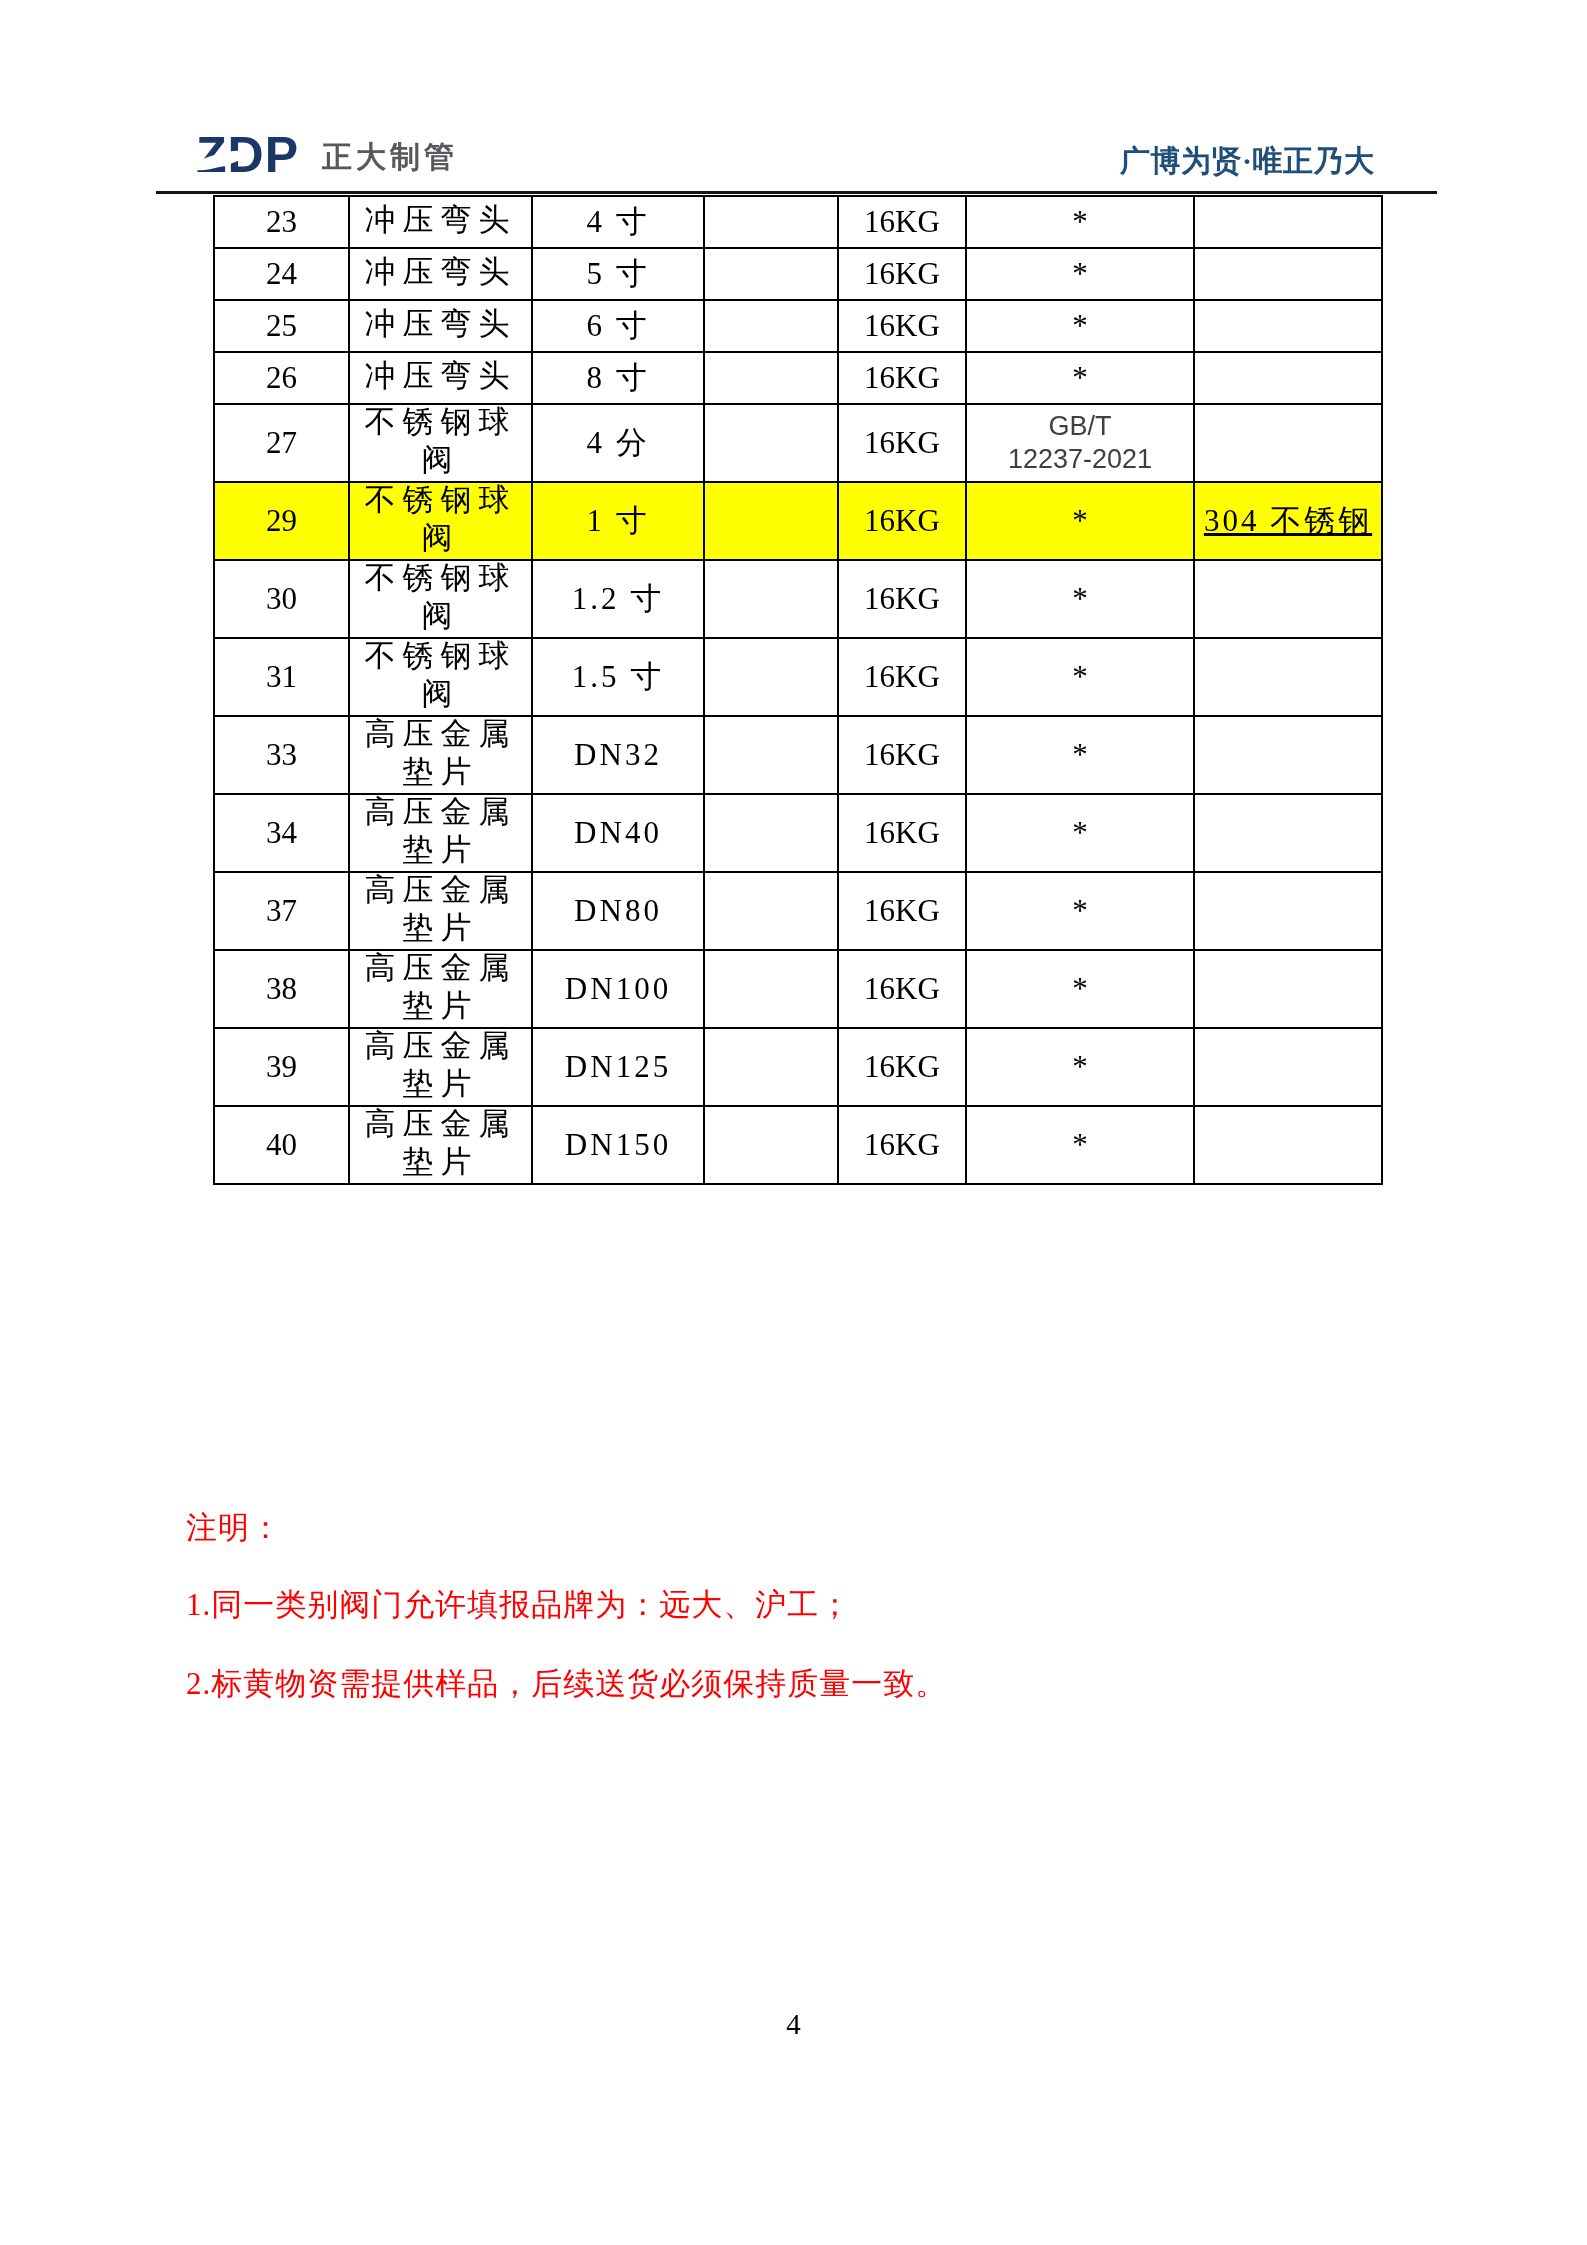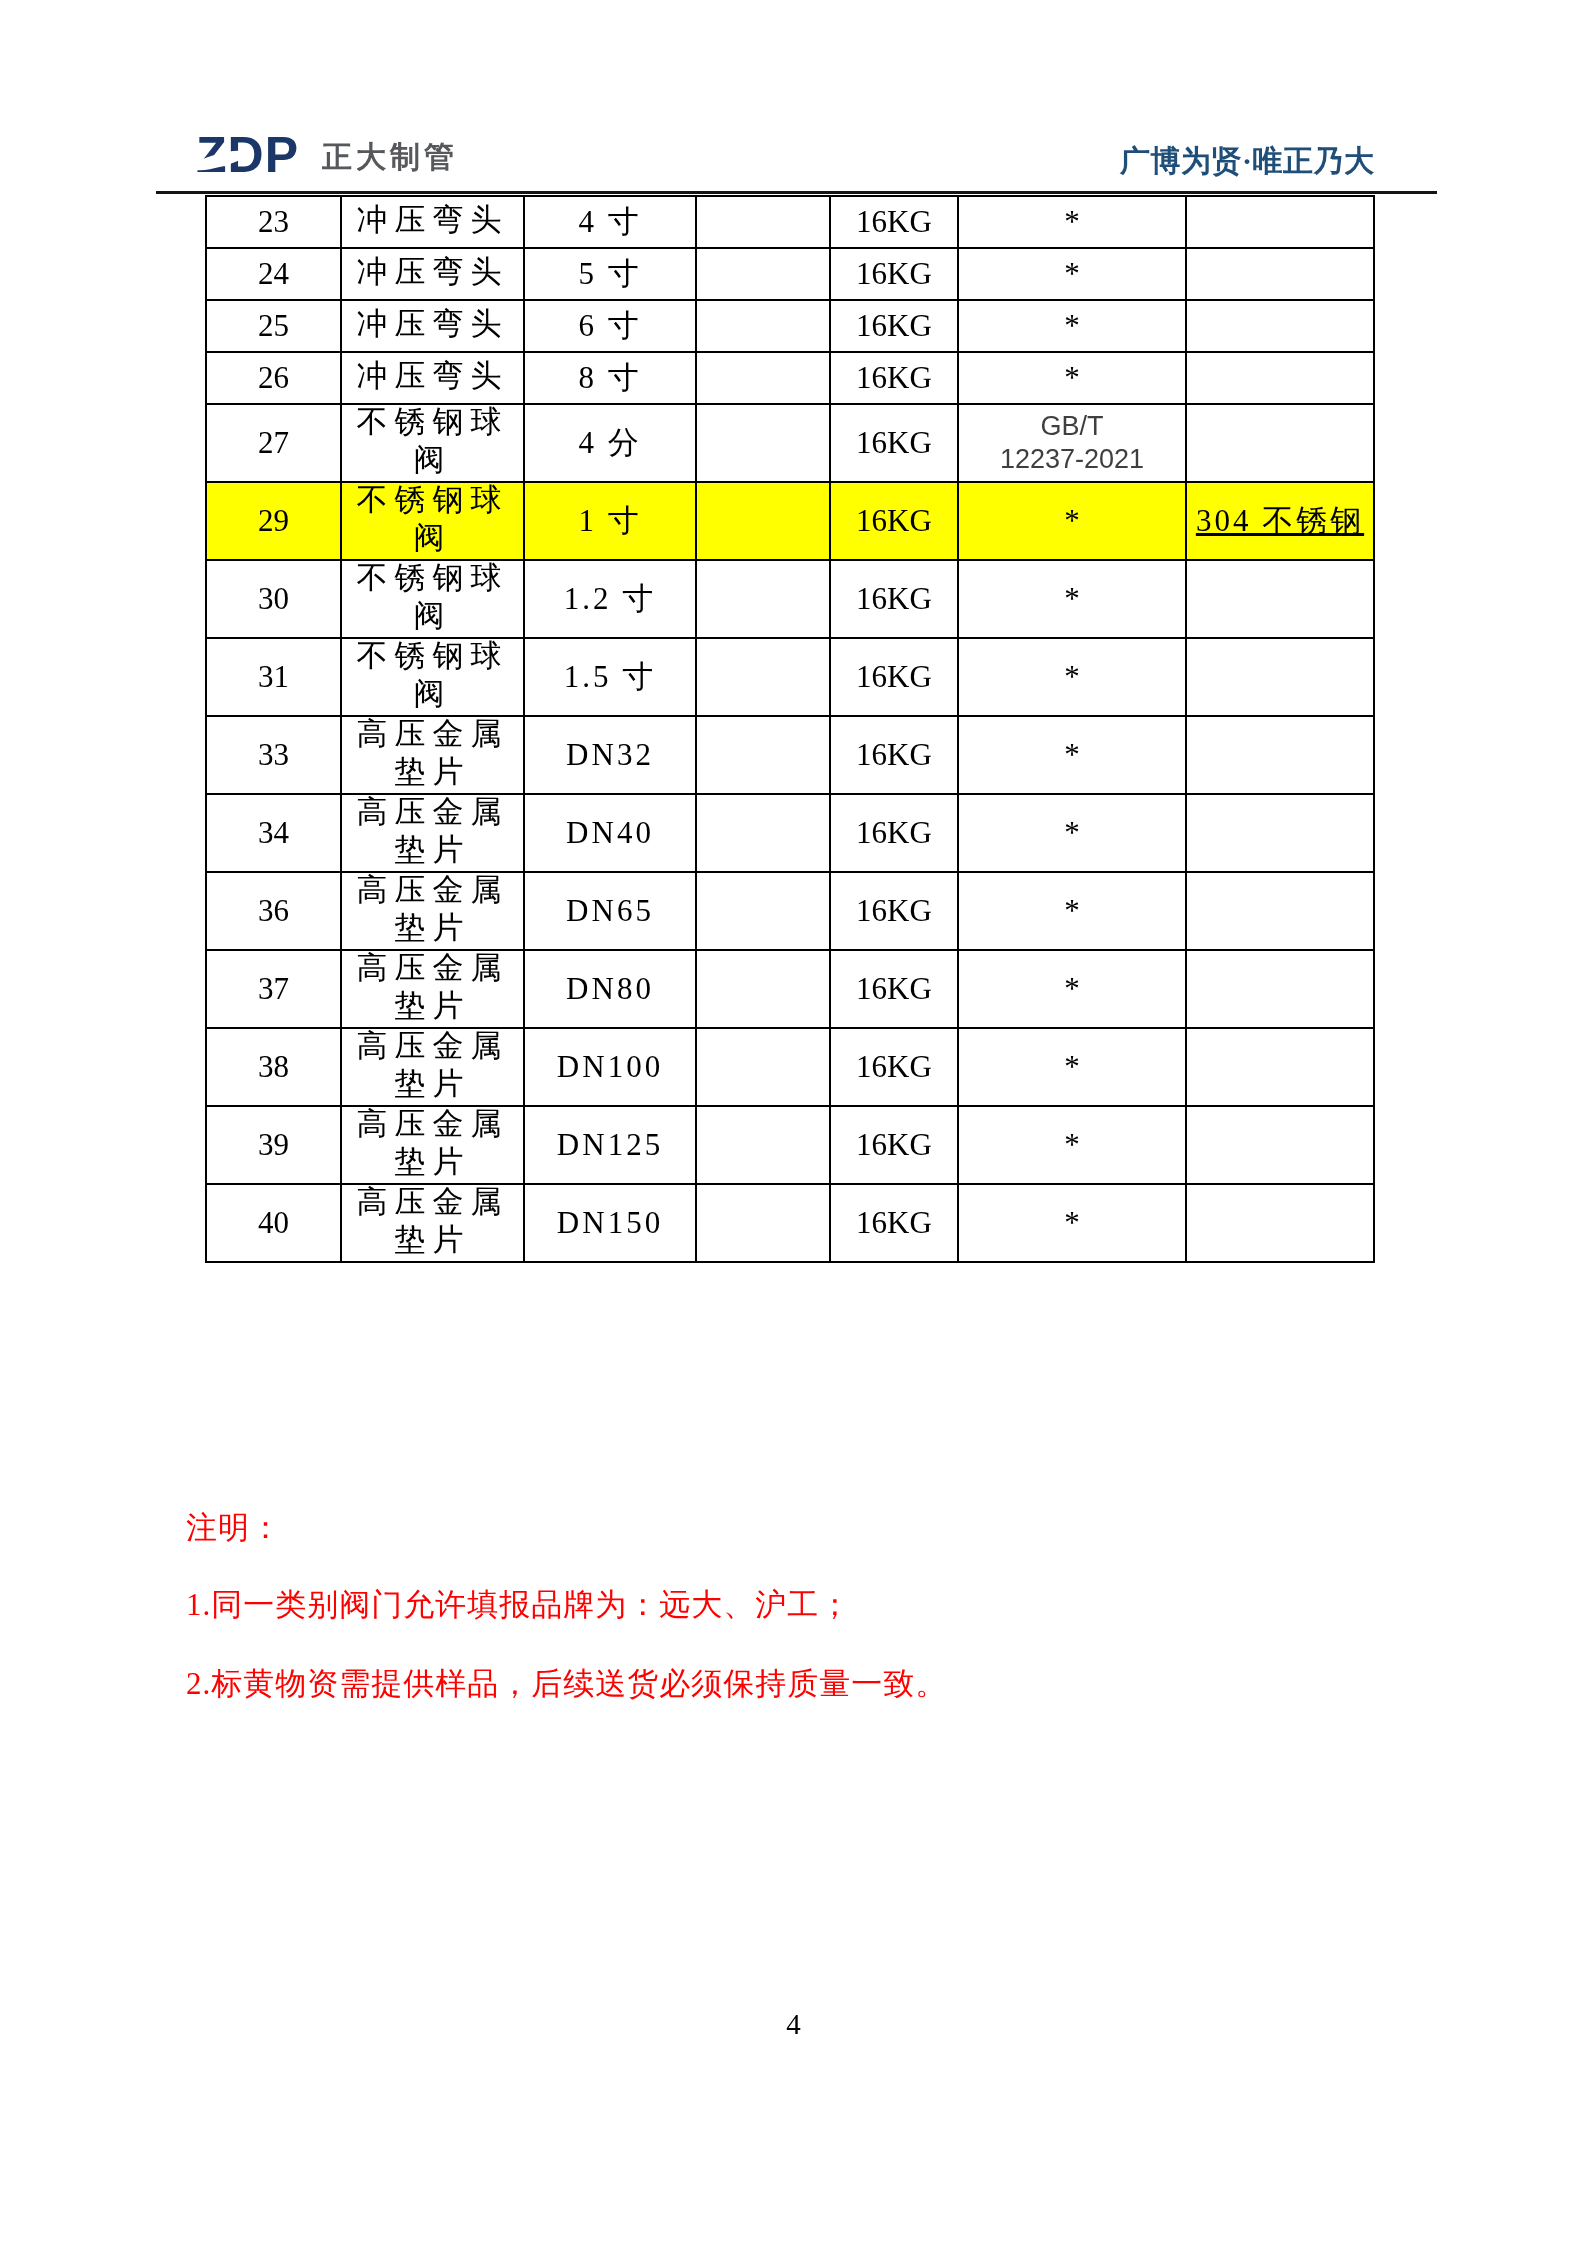"23" table.mat { left: 205px -> 213px }
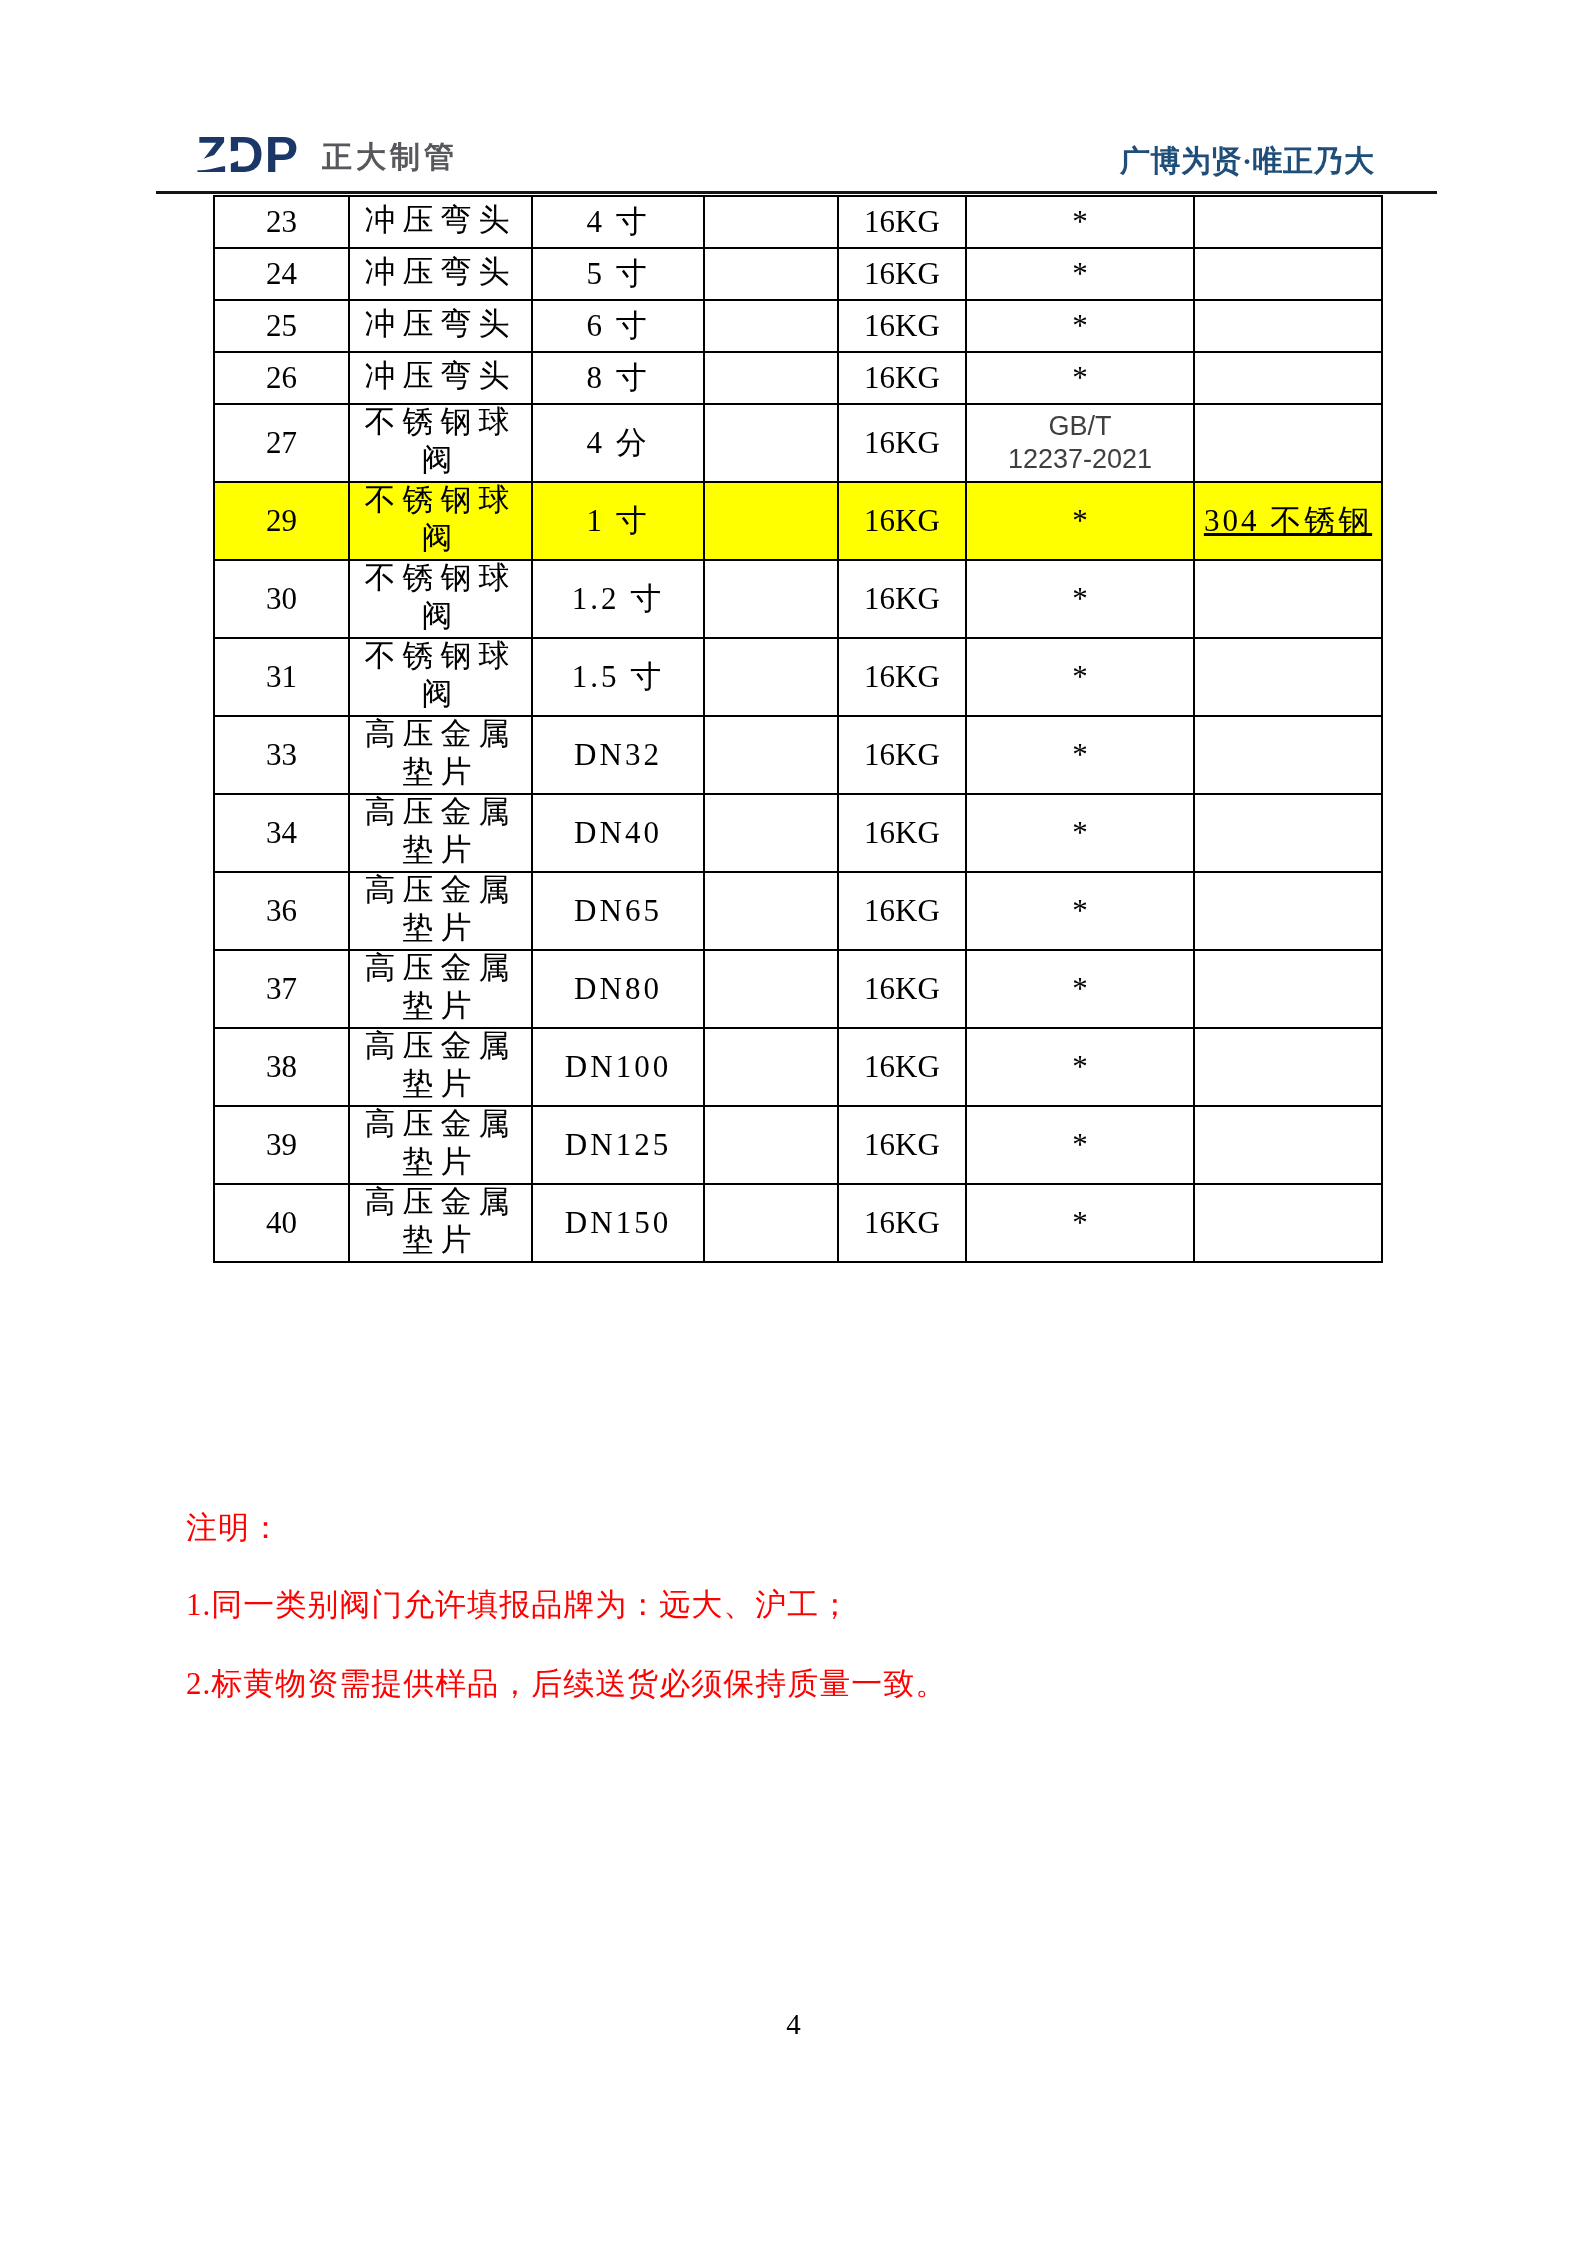"36" tr.r2 { html: <tr> <td>36</td> <td>高压金属 垫片</td> <td>DN65</td> <td></td> <td>16KG</td> <td>*</td> <td></td> </tr> -> none }
